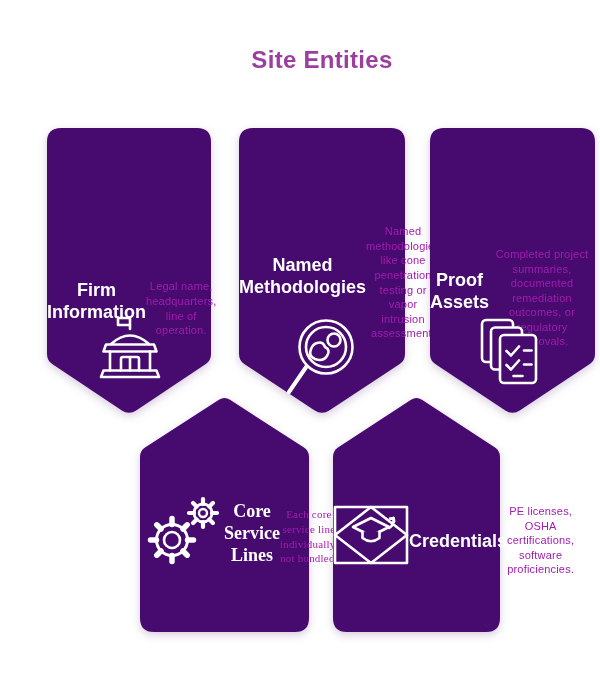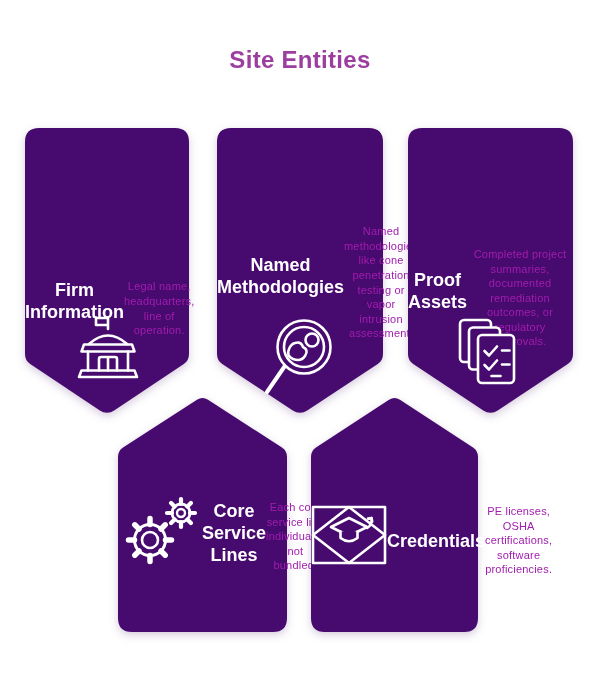"Site Entities" .stage { margin-left: none -> 22px }
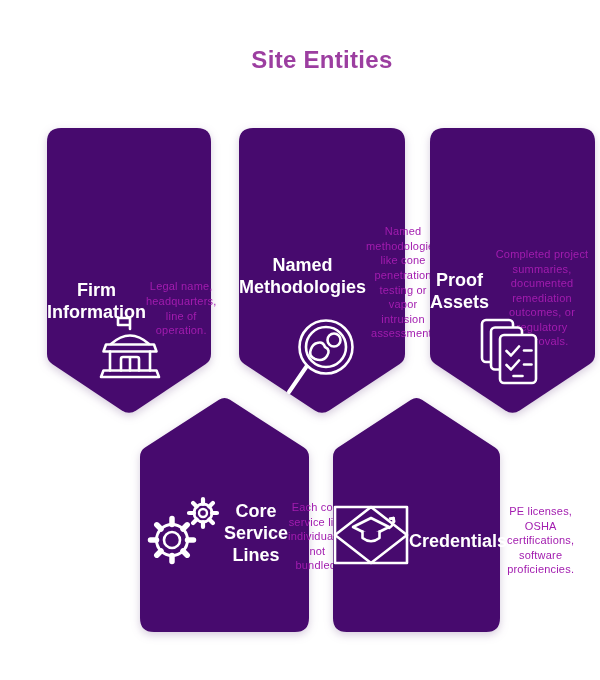"Core Service Lines" #card-services .content { font-family: none -> Liberation Serif, serif }
